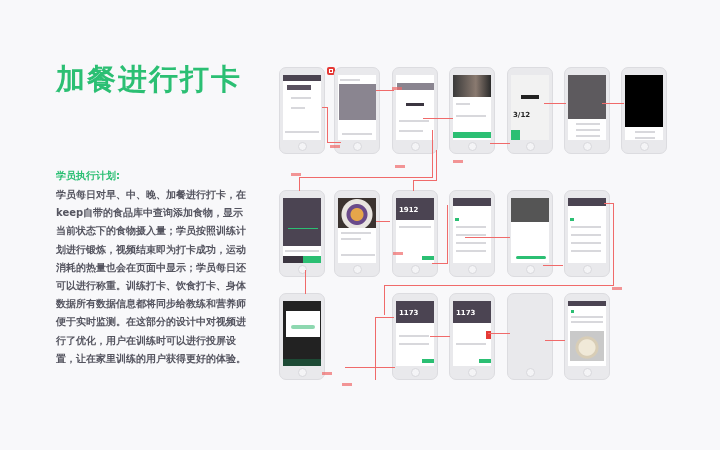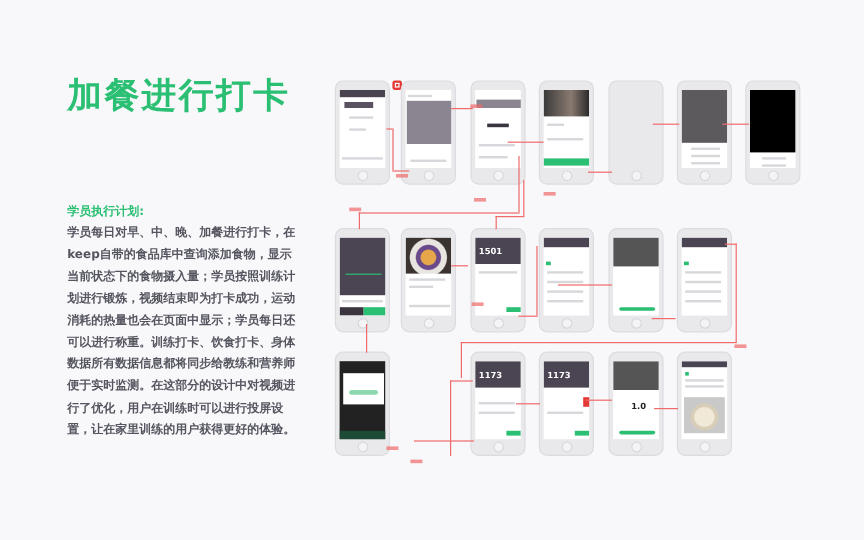"3/12" div.screen { html: none -> <div> <div>3/12</div> <div></div> <div></div> </div> }
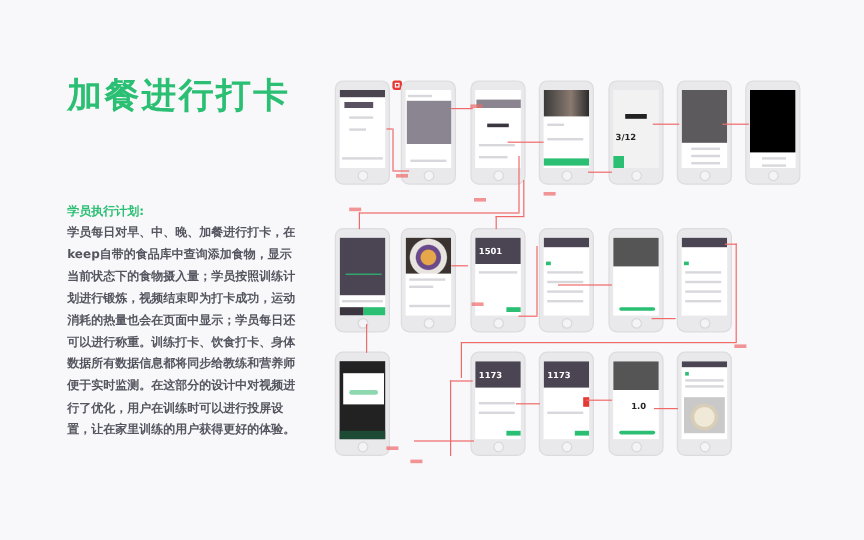"1501" div.big-num { text: 1501 -> 1912 }
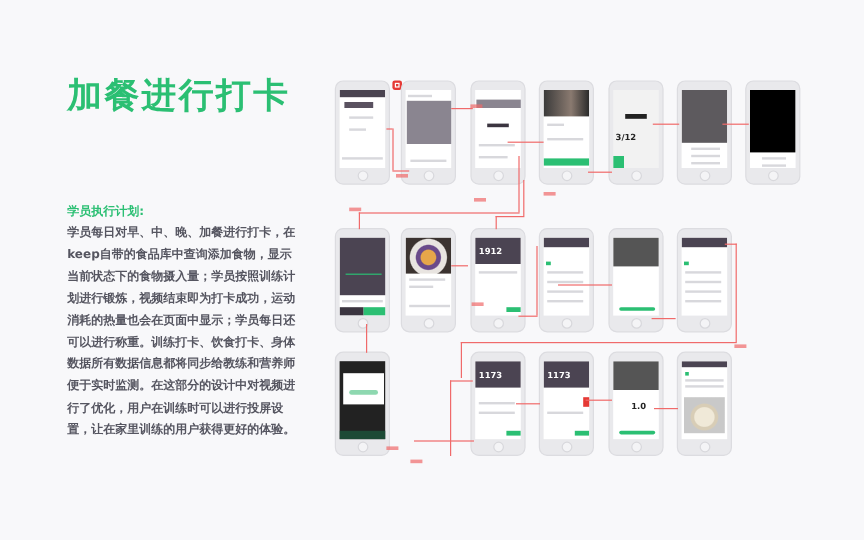"1.0" div.screen { html: <div> <div></div> <div>1.0</div> <div></div> </div> -> none }
